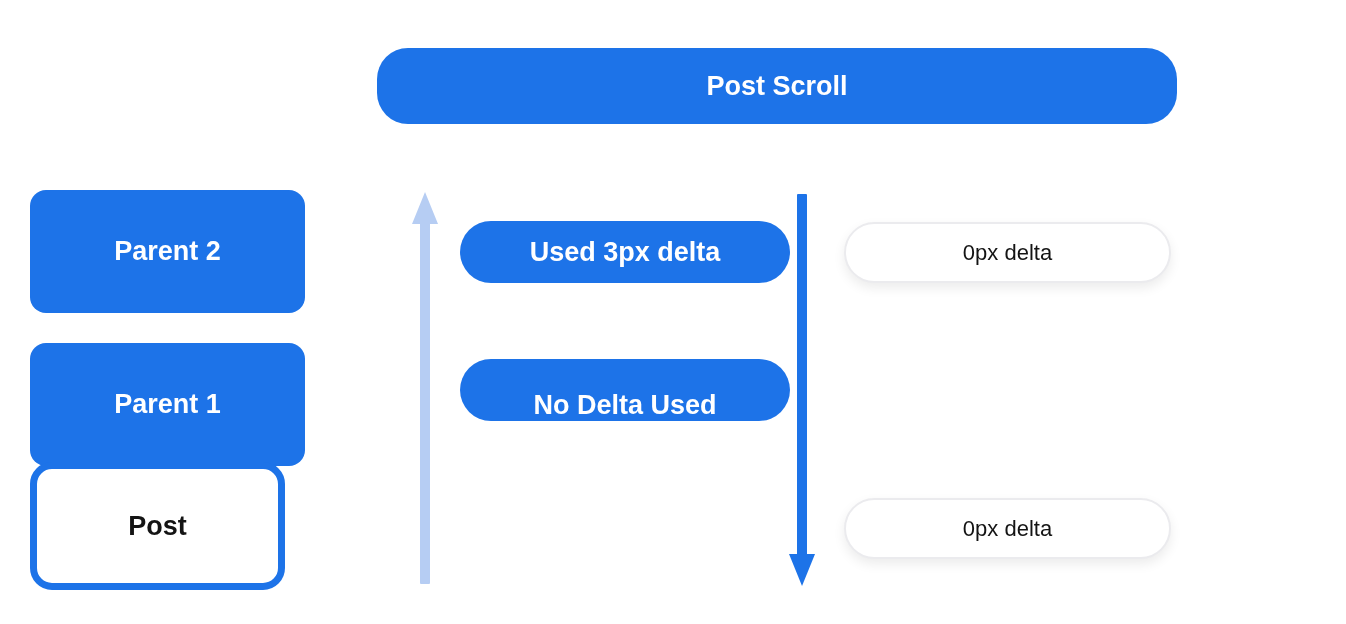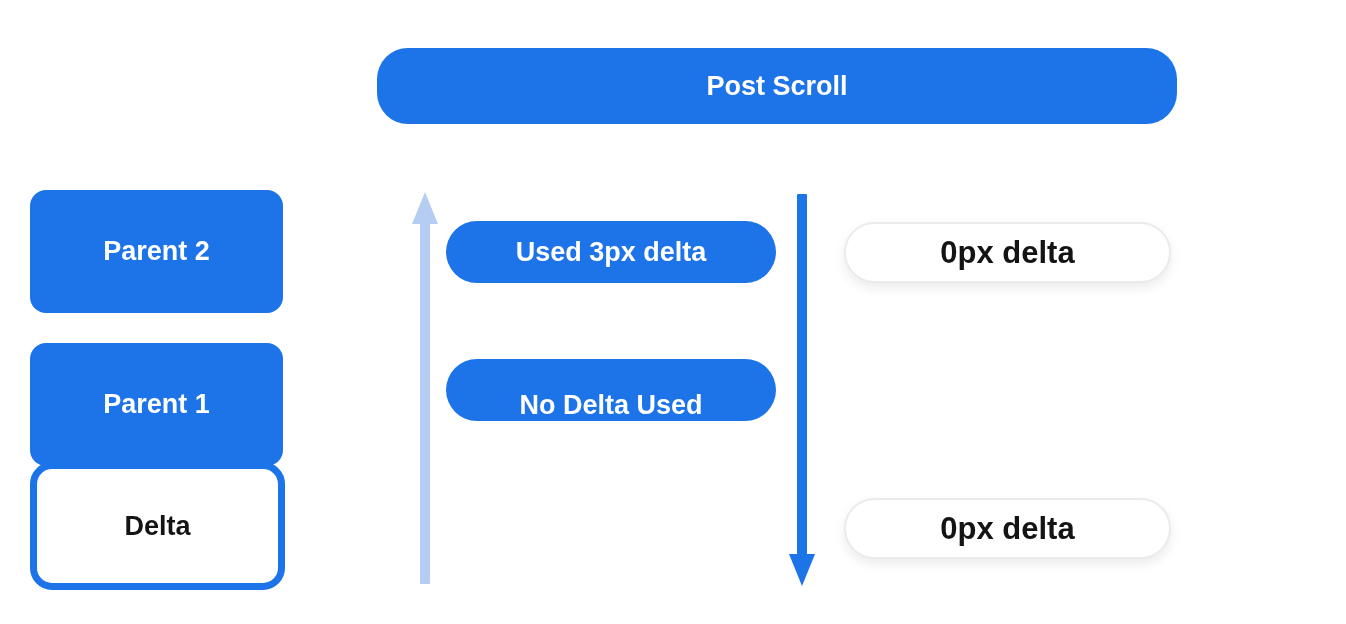"Parent 2" .parent-box { width: 253px -> 275px }
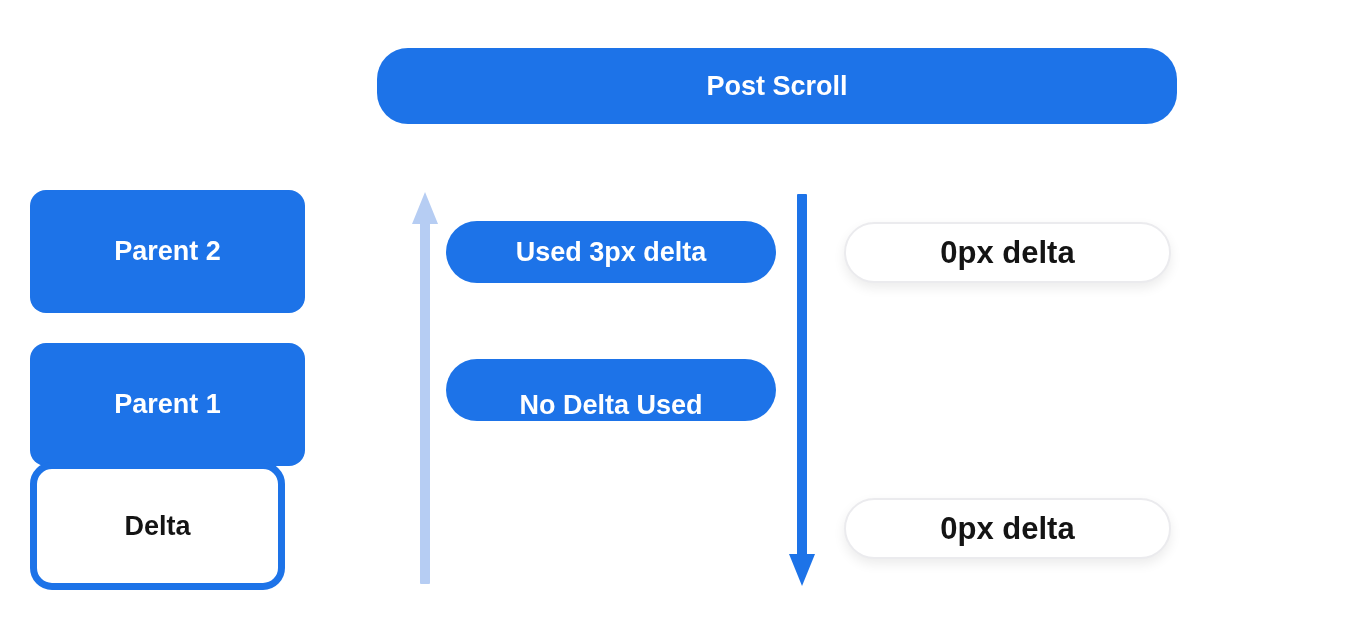"Used 3px delta" .blue-pill { left: 446px -> 460px }
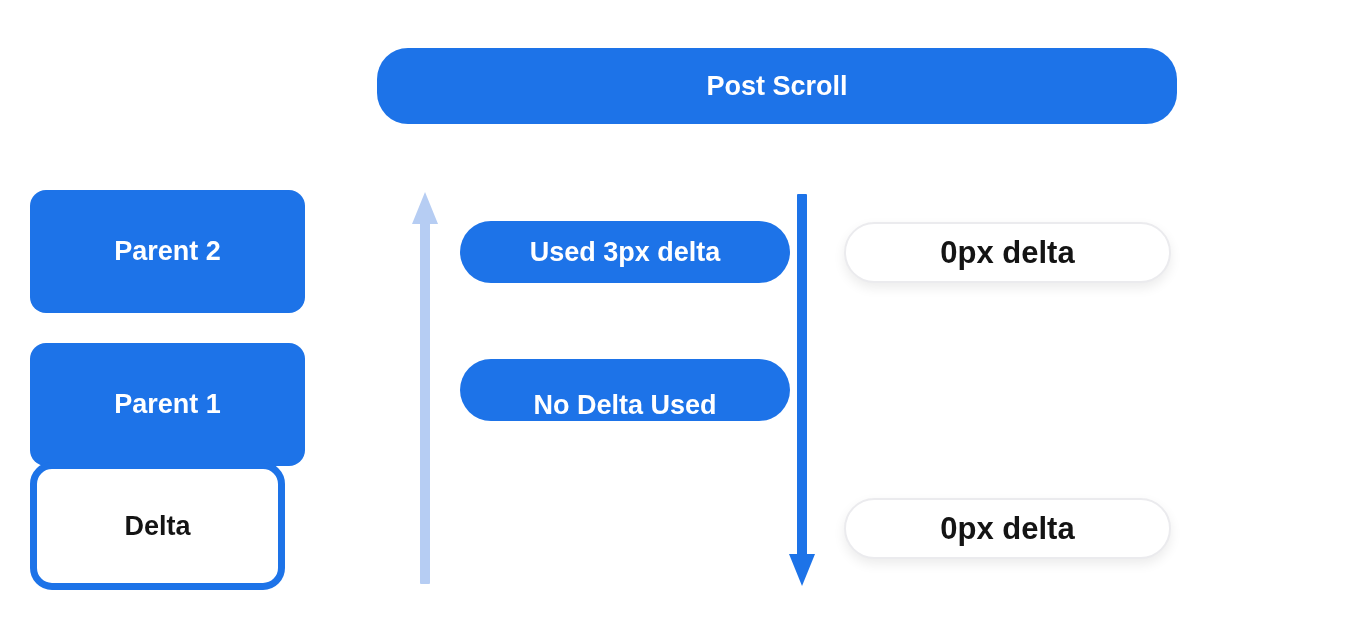"0px delta" .white-pill .label { font-size: 31px -> 22px; font-weight: 700 -> 400 }
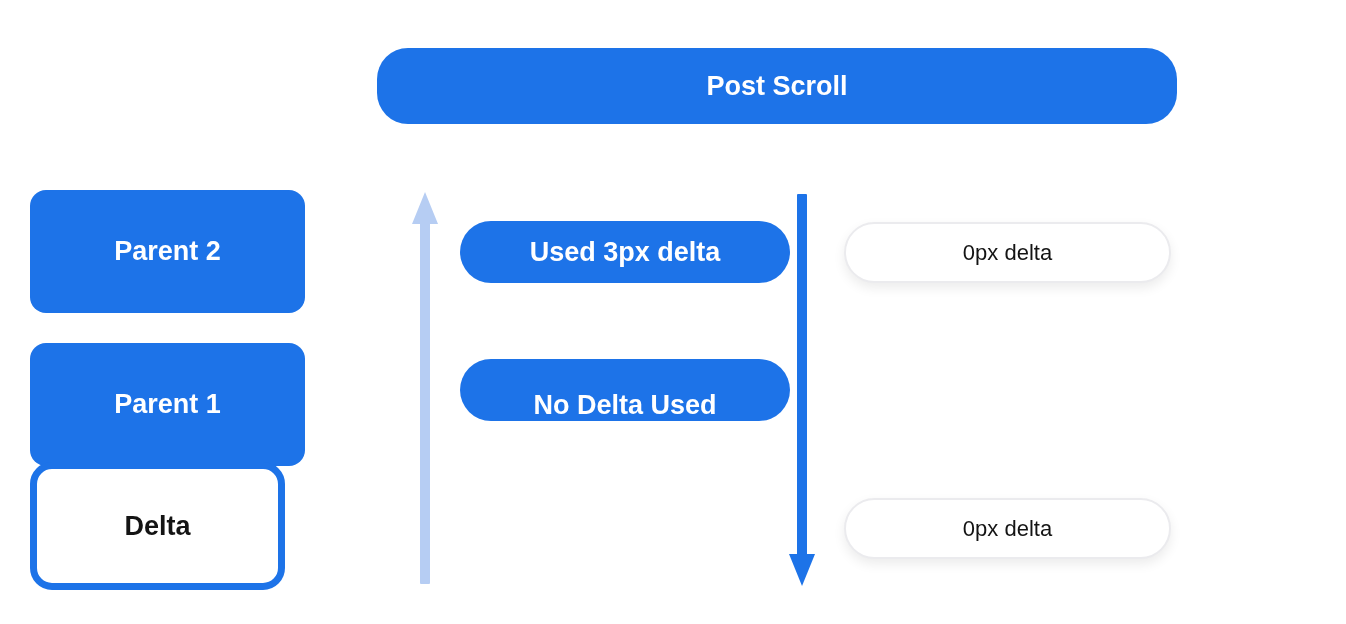"Delta" span.label { text: Delta -> Post }
